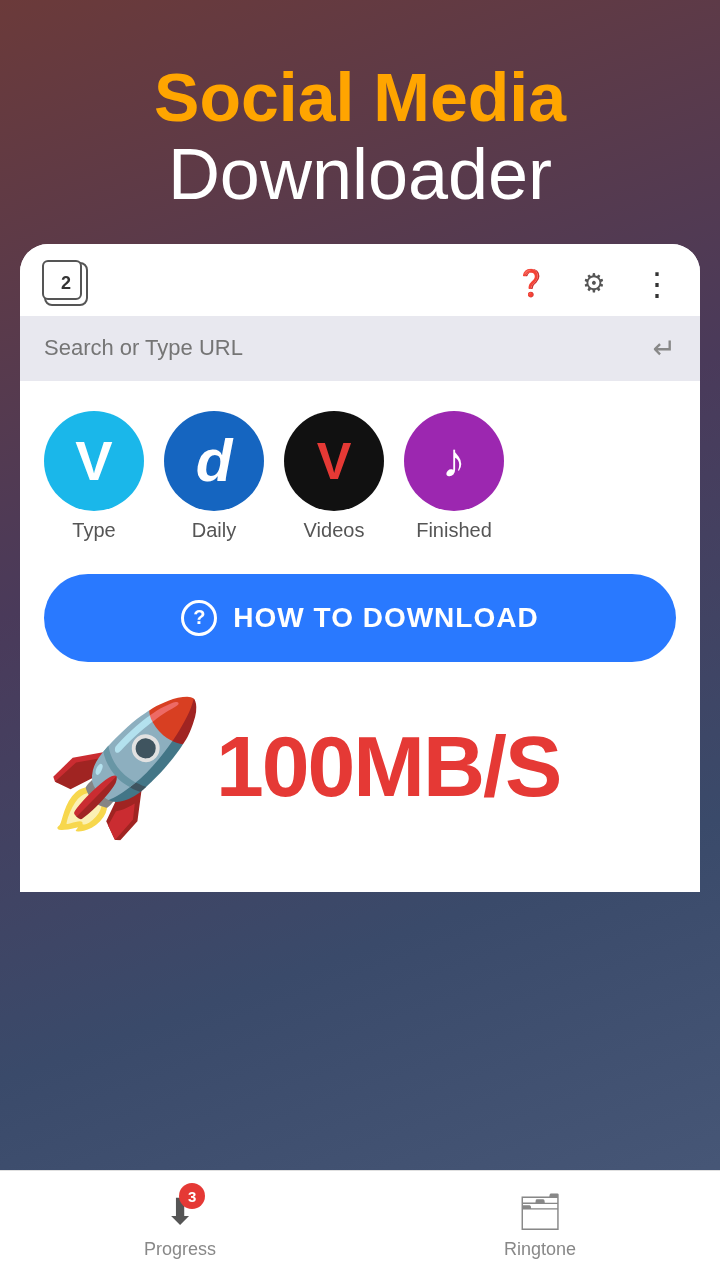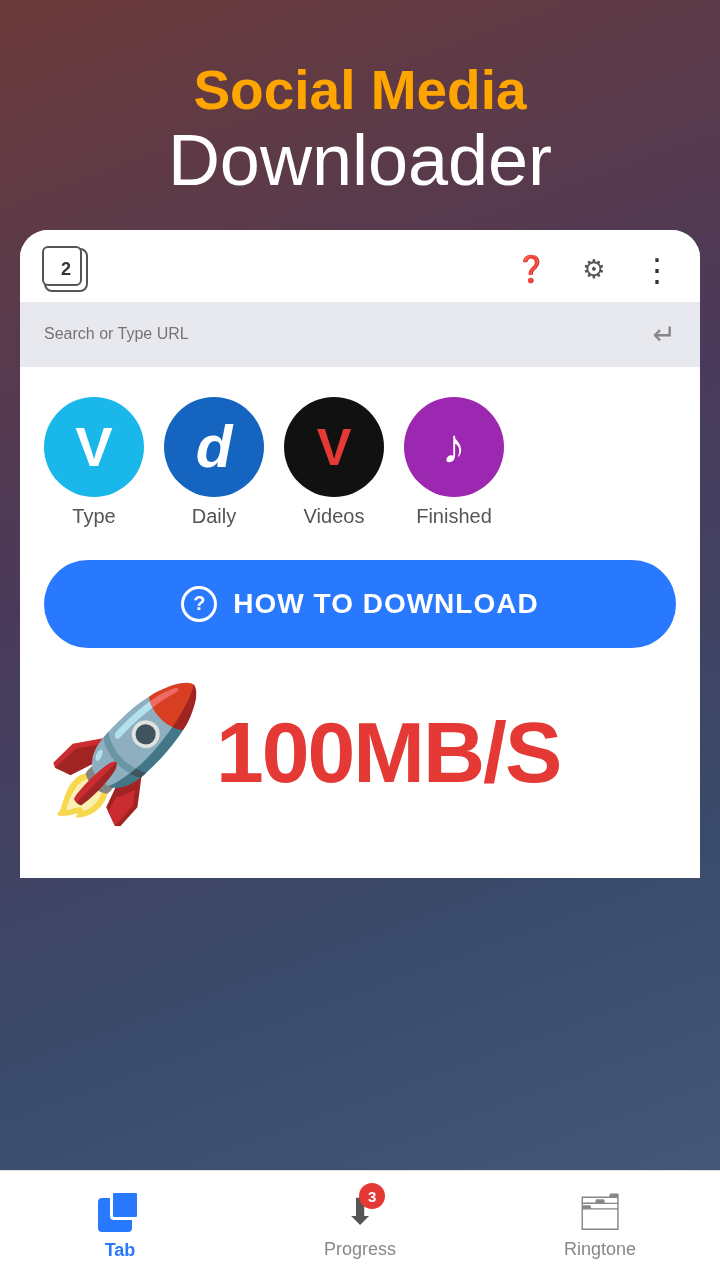"Social Media" .header-title-orange { font-size: 55px -> 68px }
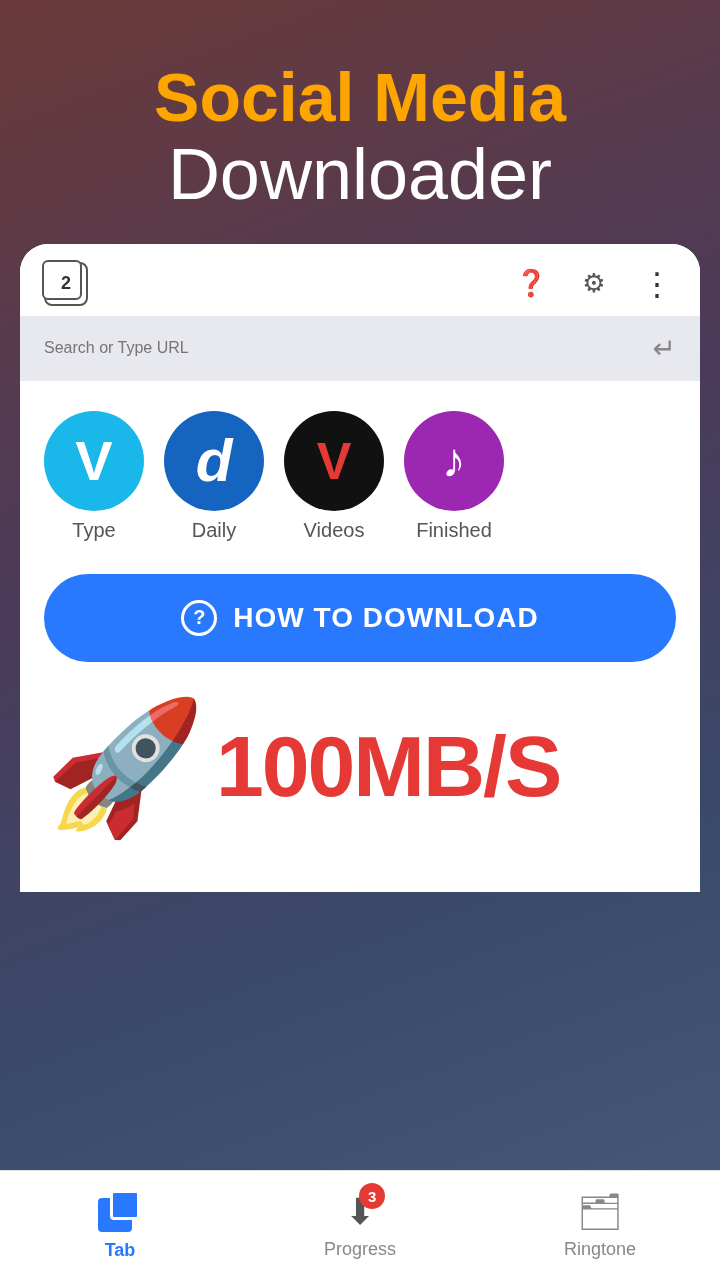"Search or Type URL" .search-input { font-size: 16px -> 22px }
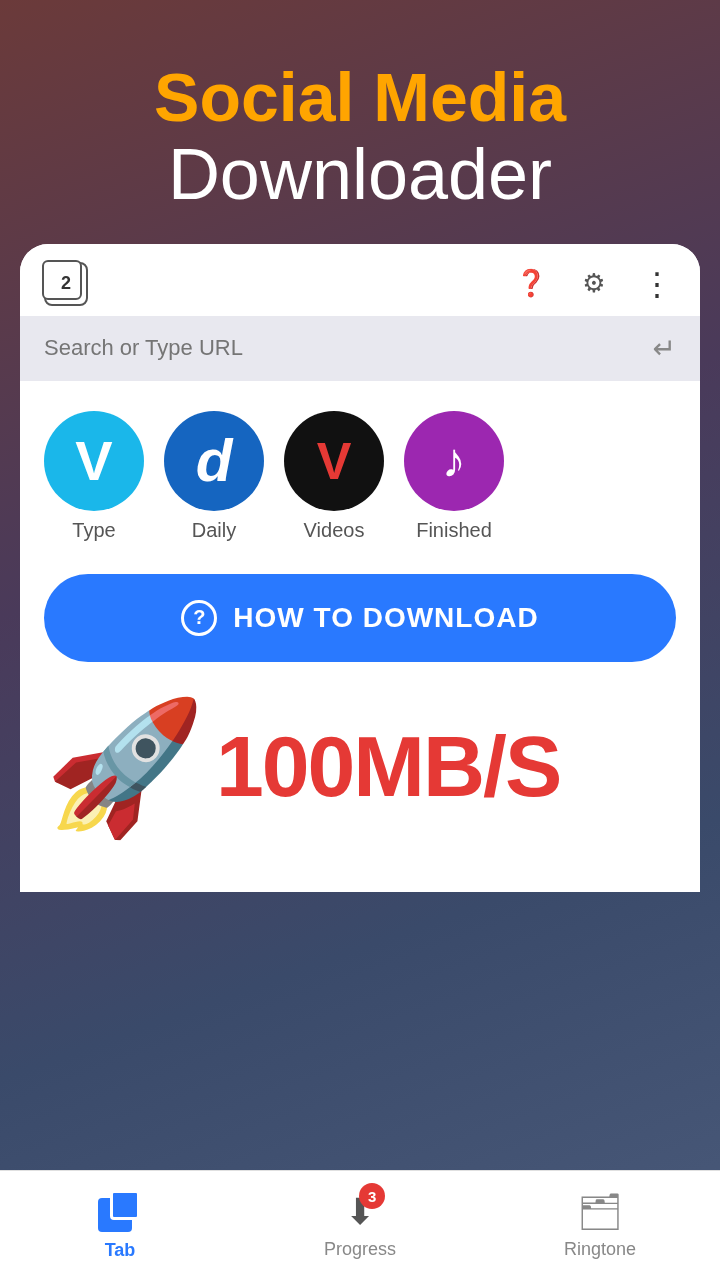"Tab" div.nav-item { html: <div> <div> <div> <div></div> <div></div> </div> </div> <span>Tab</span> </div> -> none }
